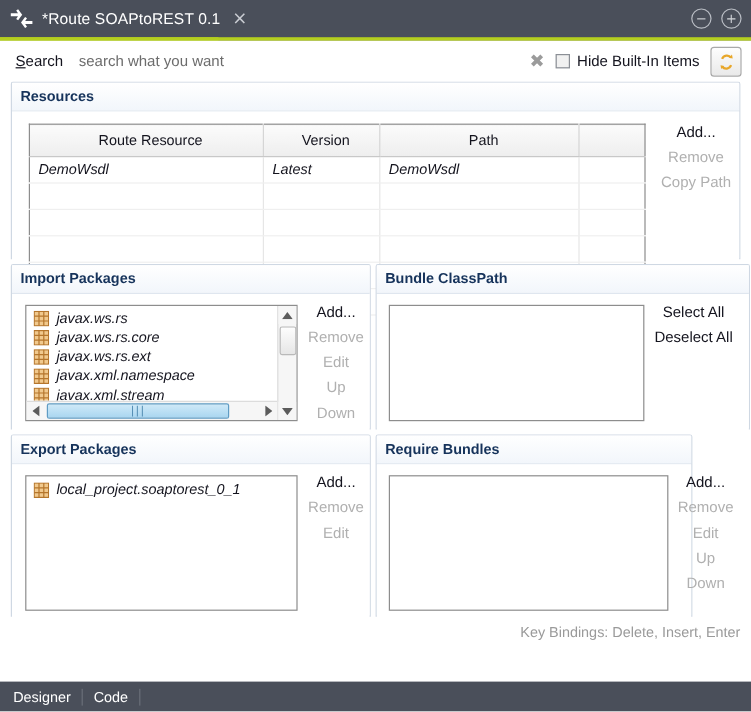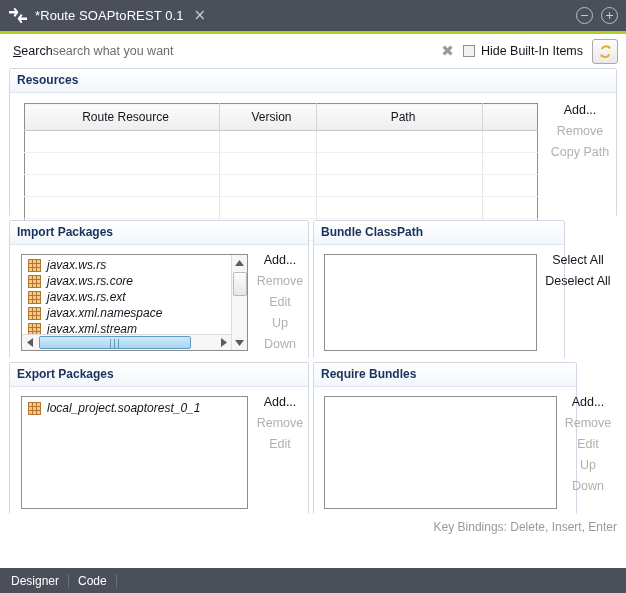"Search" .search-link { margin-right: none -> 13px }
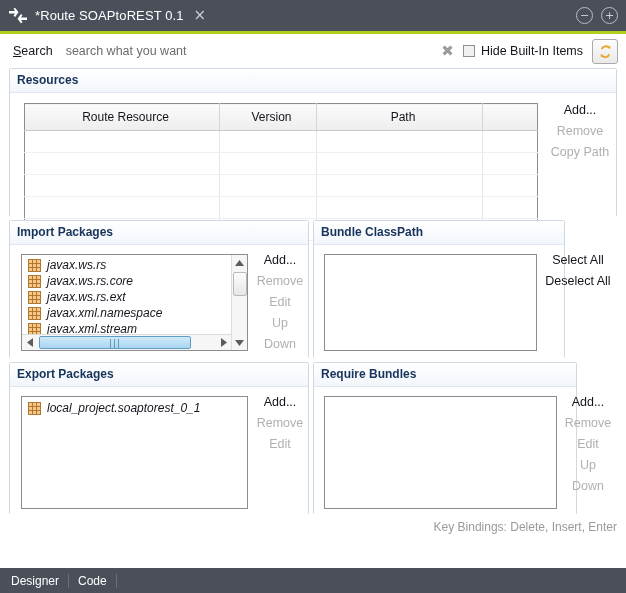"DemoWsdl" tr { html: none -> <tr> <td>DemoWsdl</td> <td>Latest</td> <td>DemoWsdl</td> <td></td> </tr> }
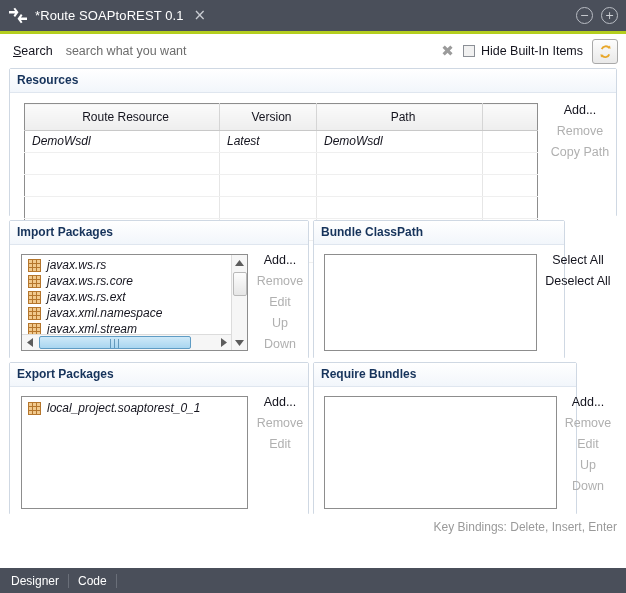"Bundle ClassPath" div.section { width: 252px -> 312px }
